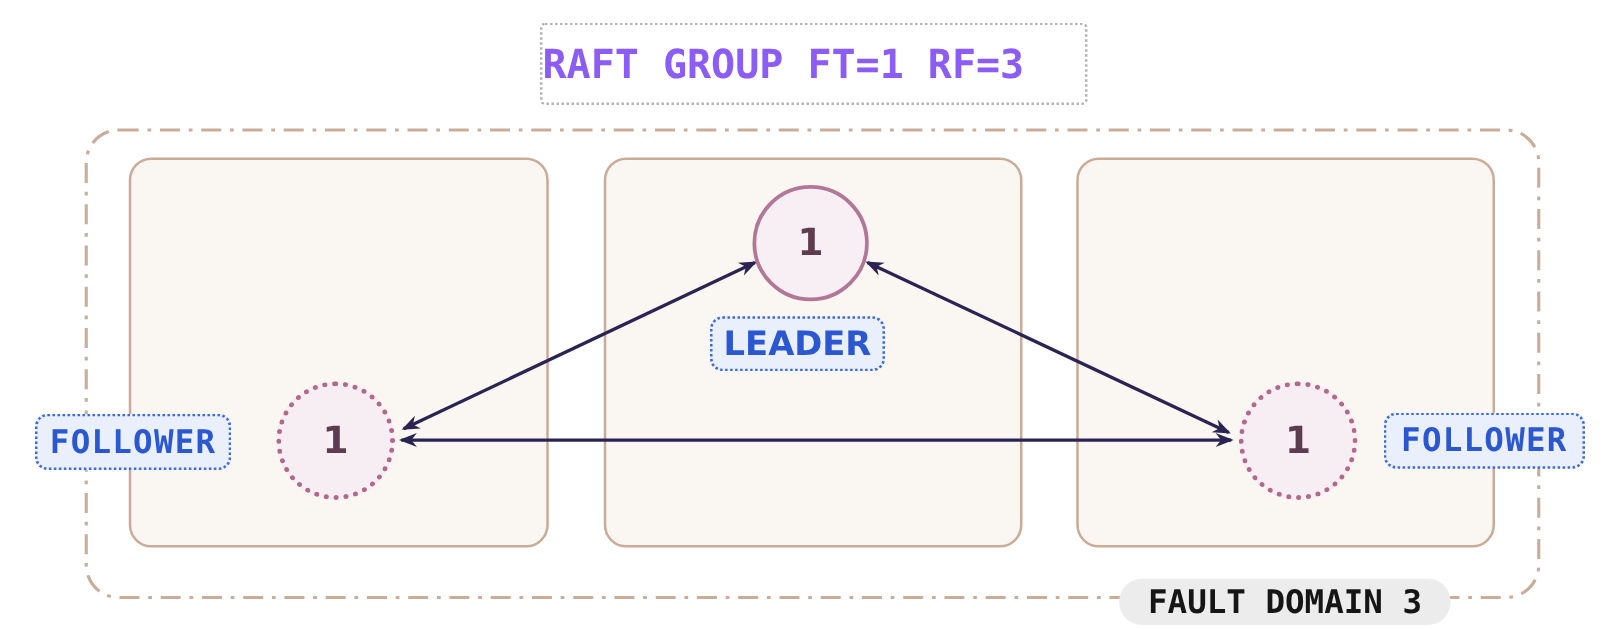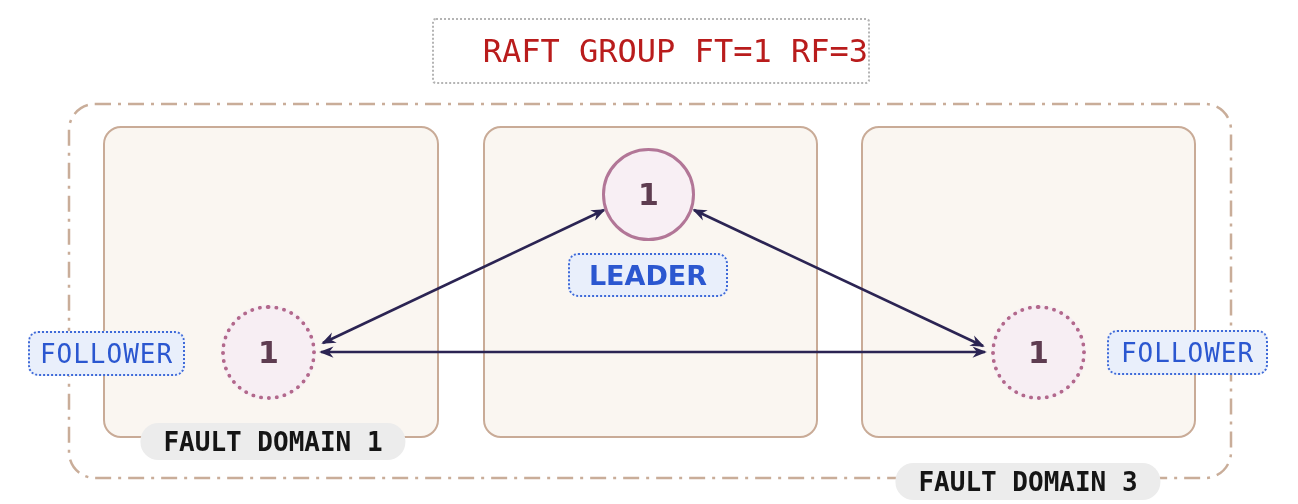"RAFT GROUP FT=1 RF=3" .title-box { color: #b91c1c -> #8b5cf6; font-weight: normal -> bold; justify-content: flex-end -> flex-start }
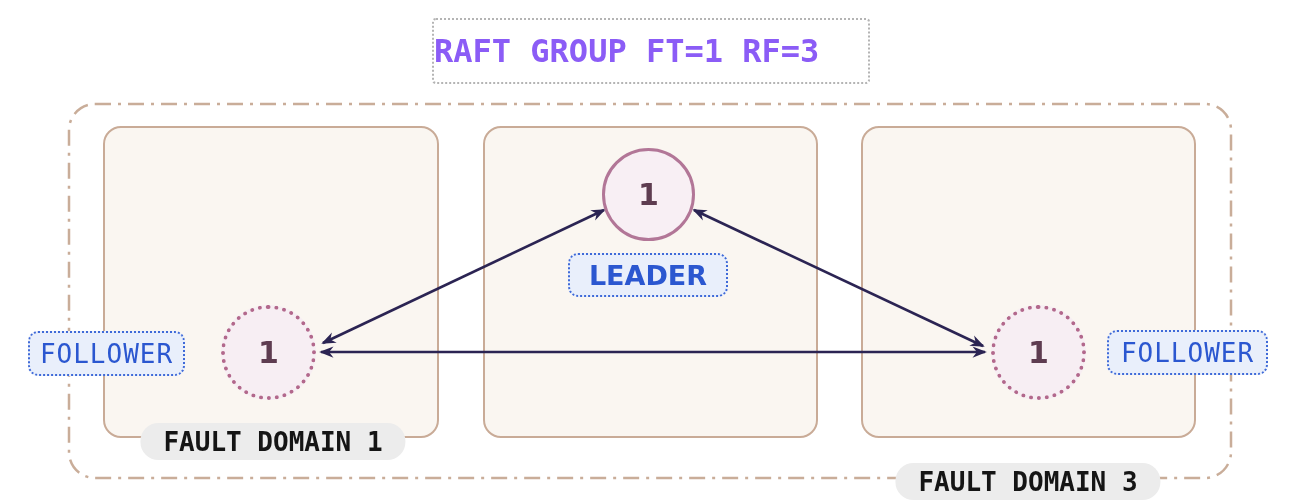"LEADER" .leader-label { width: 160px -> 140px }
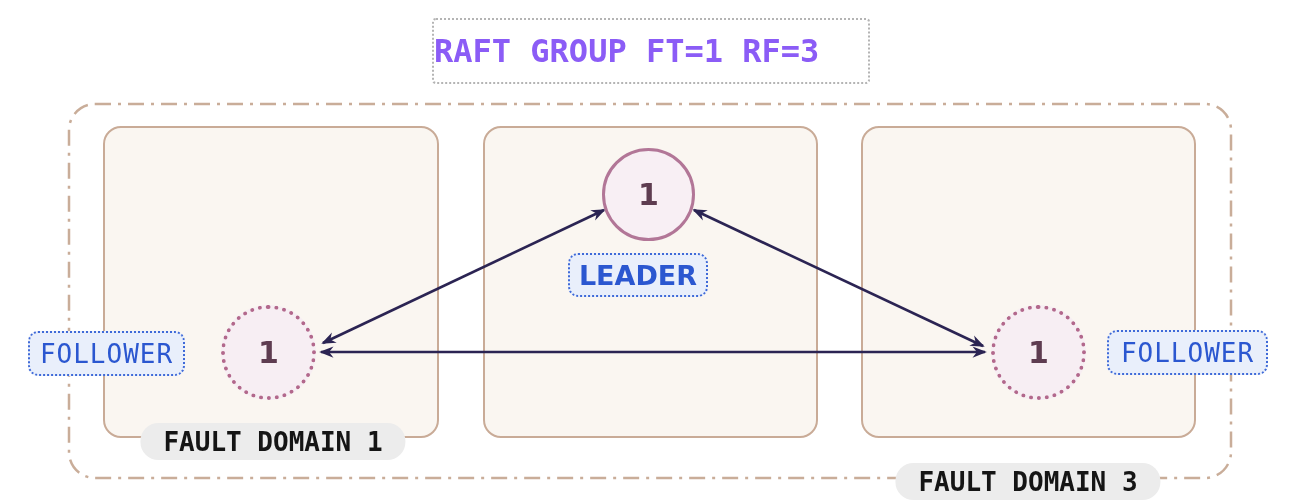"FOLLOWER" .follower-label { font-weight: normal -> bold }
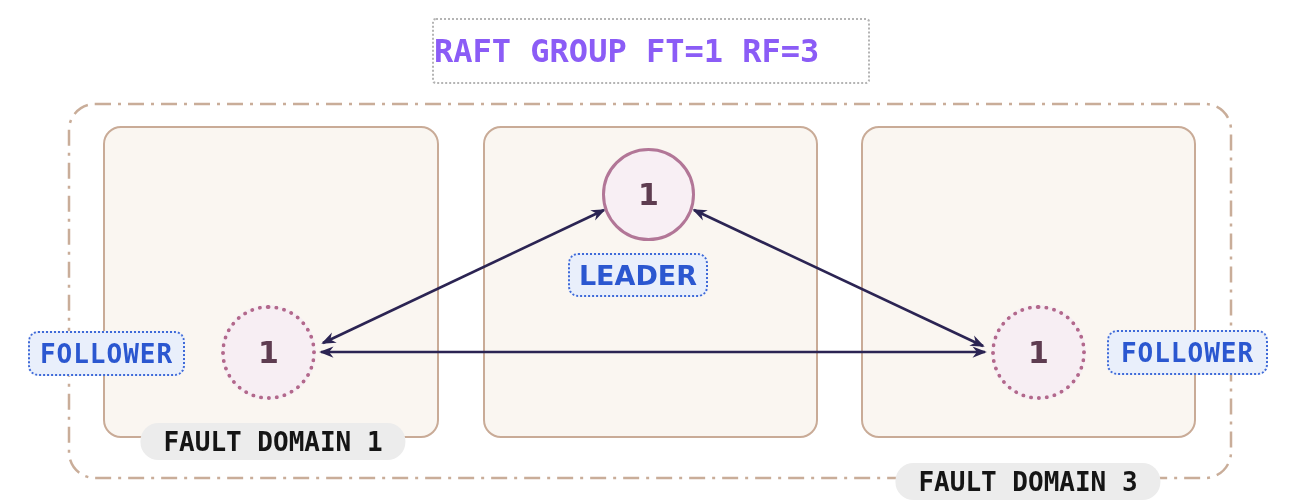"FAULT DOMAIN 1" div.domain-pill { html: <div> <span>FAULT DOMAIN 1</span> </div> -> none }
